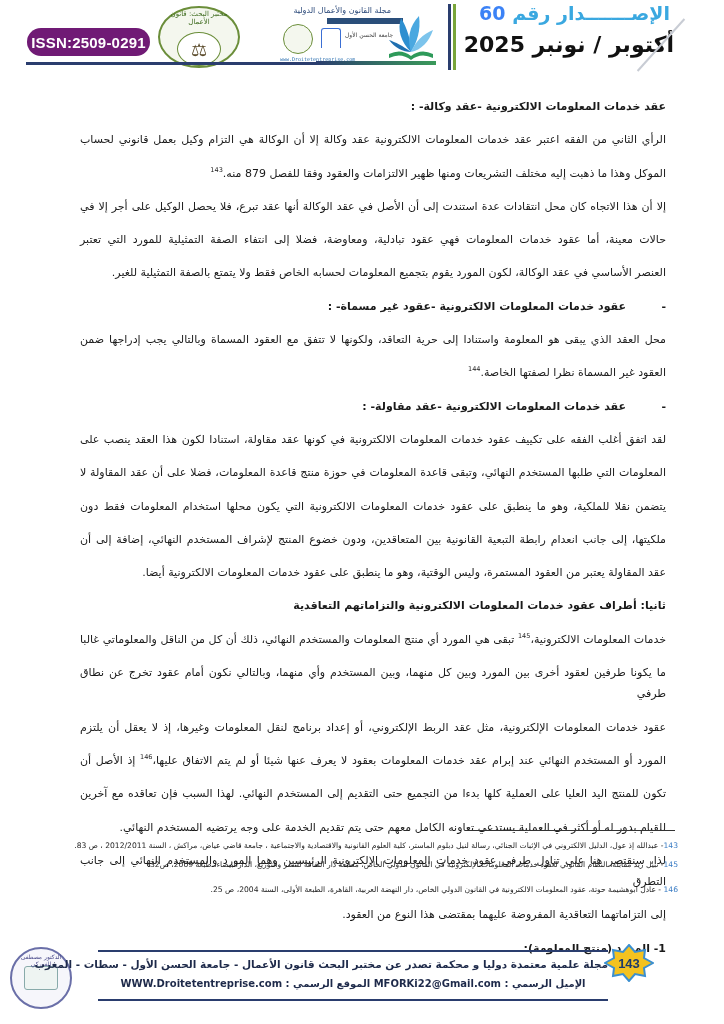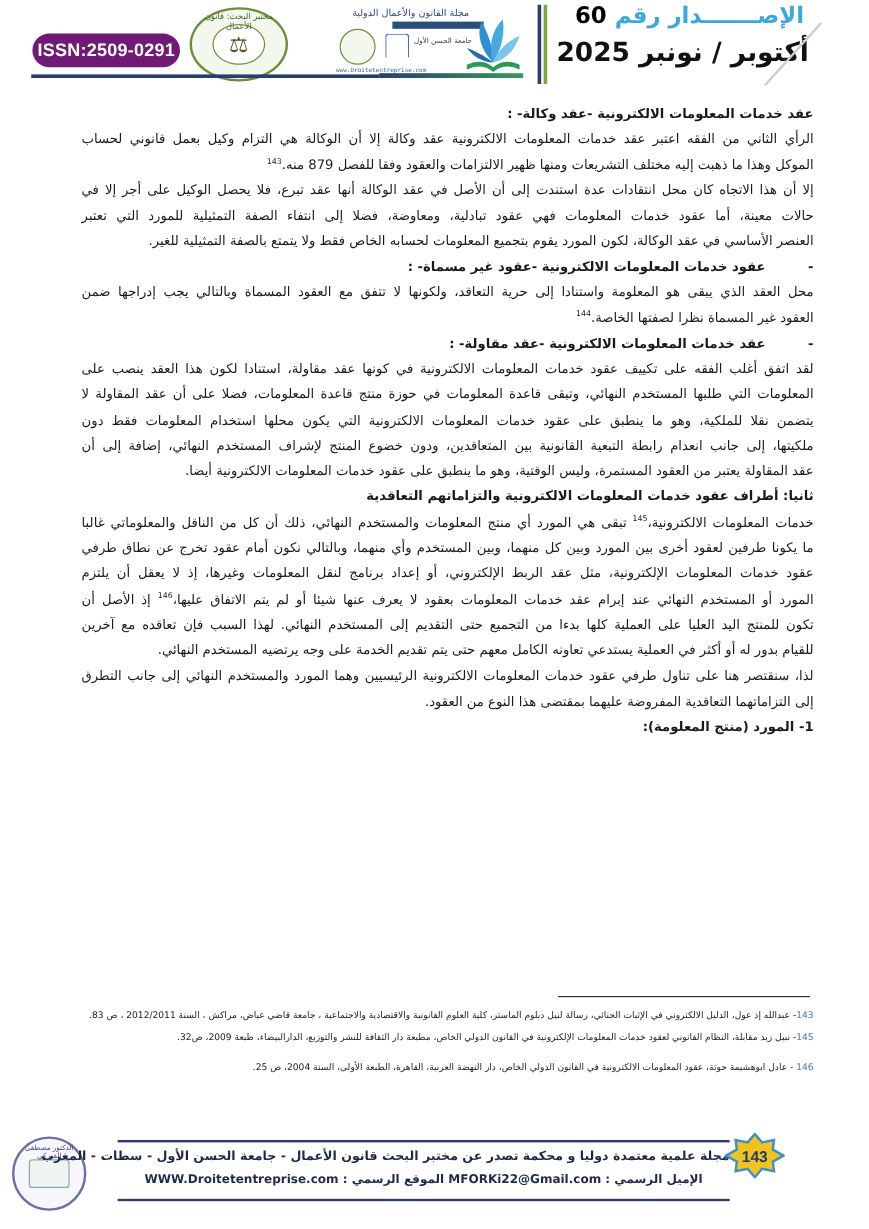"مختبر البحث: قانون الأعمال" .lab-logo { align-items: center -> flex-end }
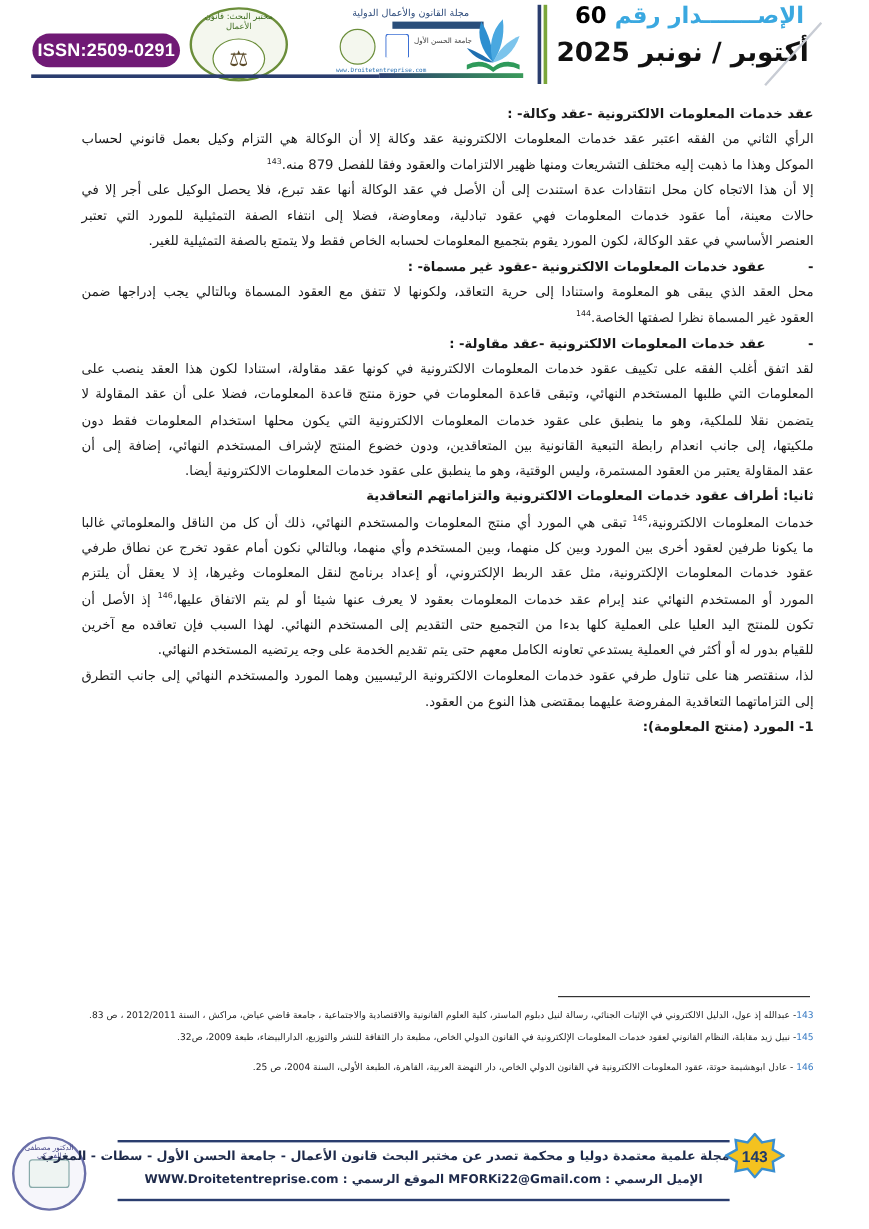"60" .issue-label .num { color: #000000 -> #3b82f6 }
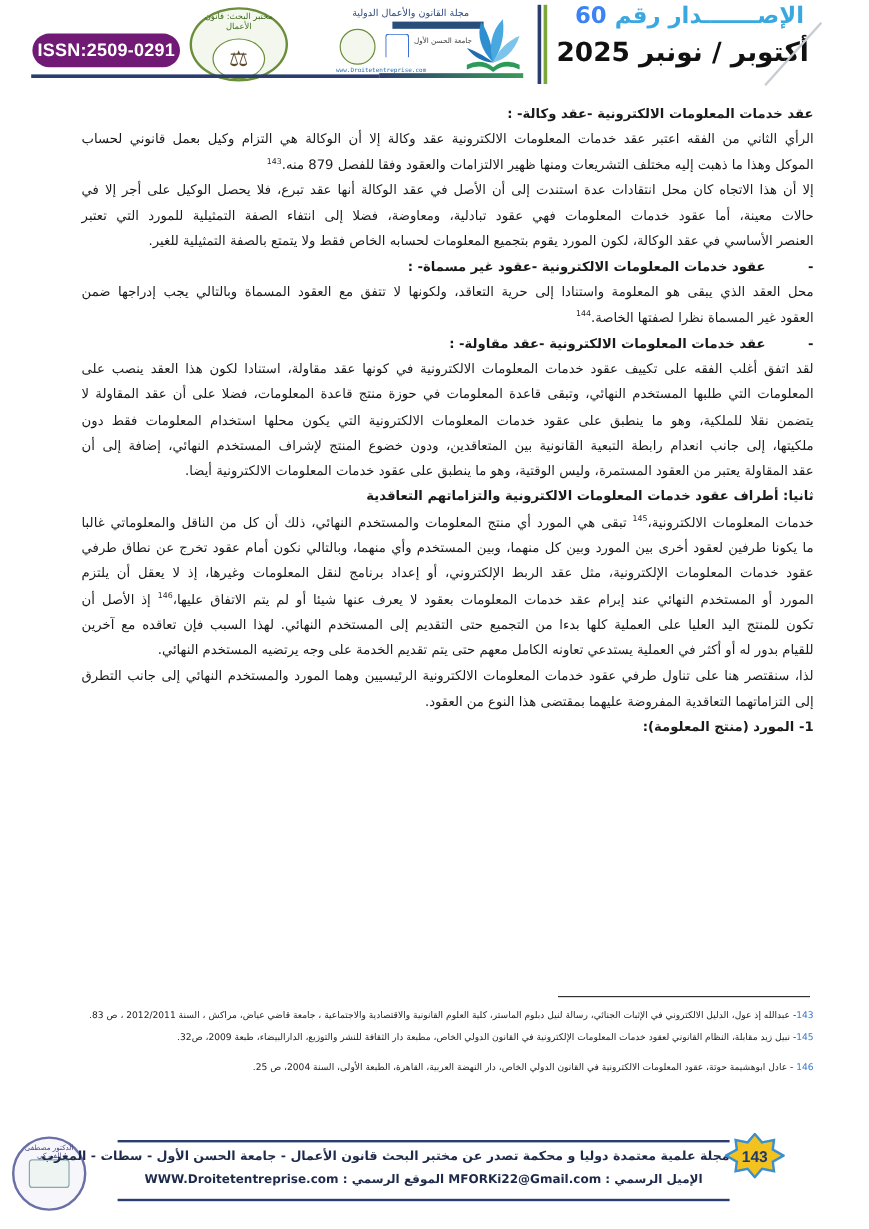"عقد خدمات المعلومات الالكترونية -عقد" .content p { margin: 0 -> 12px }
